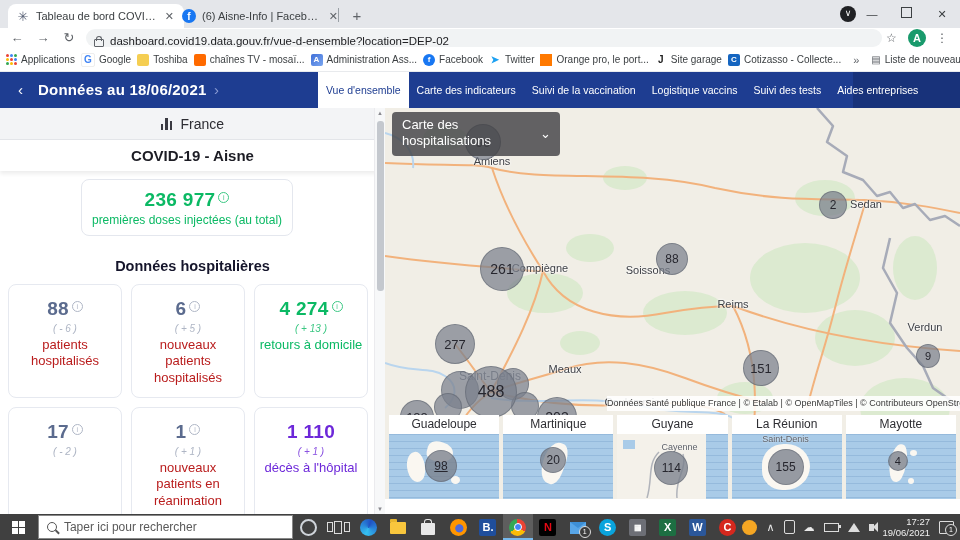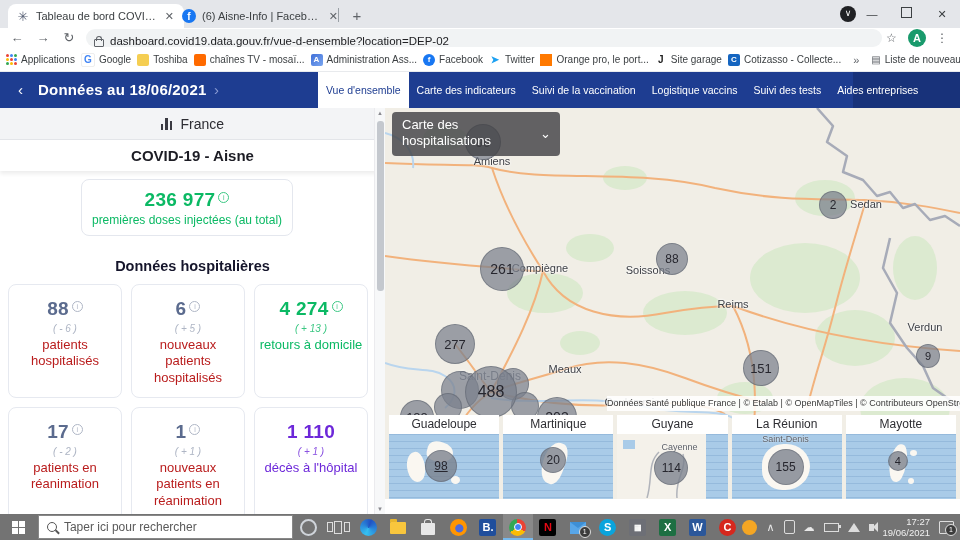"patients en réanimation" div.s-label { html: <div>patients en réanimation</div> -> none }
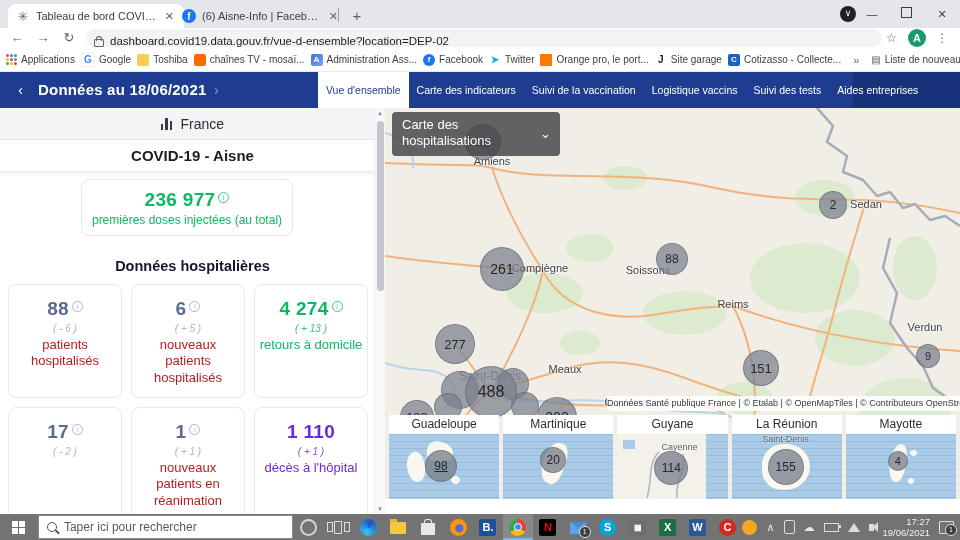"Taper ici pour rechercher" #taskbar { background: #737373 -> #404040 }
